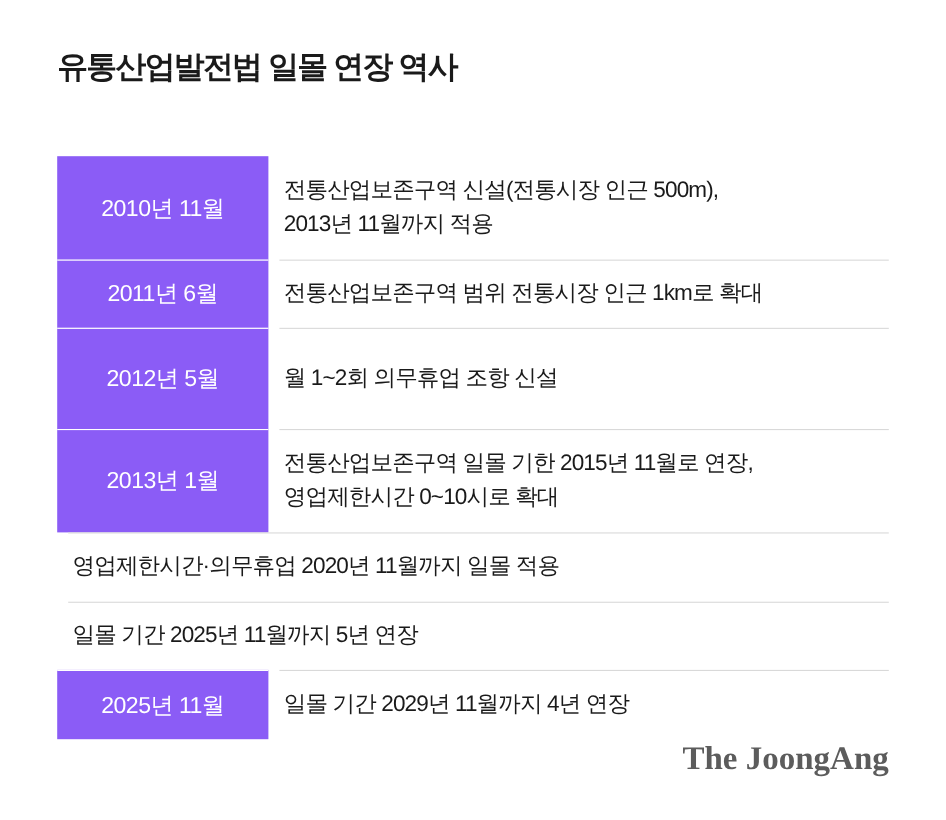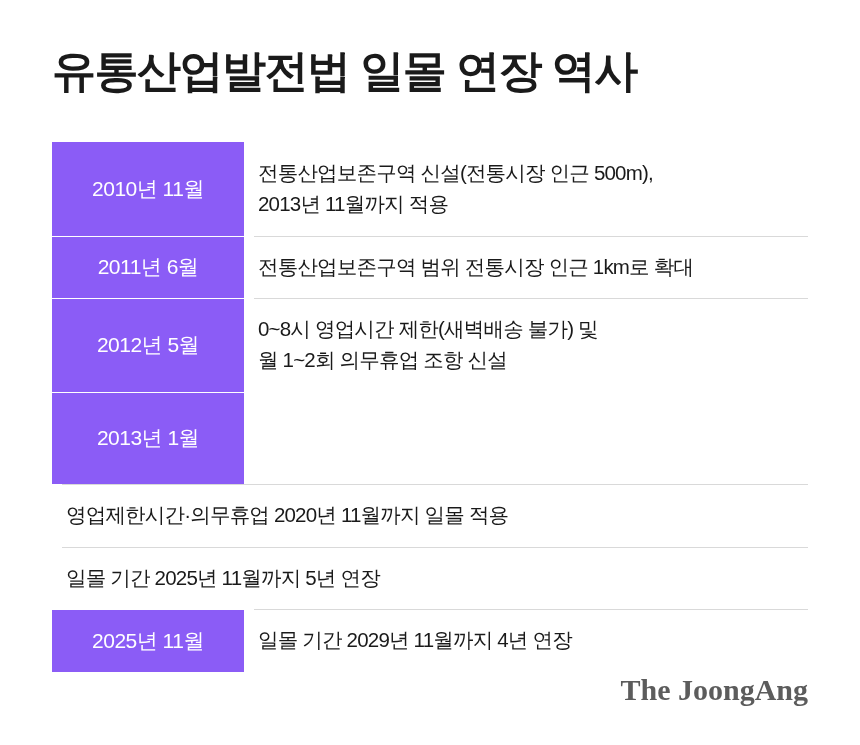"유통산업발전법 일몰 연장 역사" .title { font-size: 44px -> 28px }
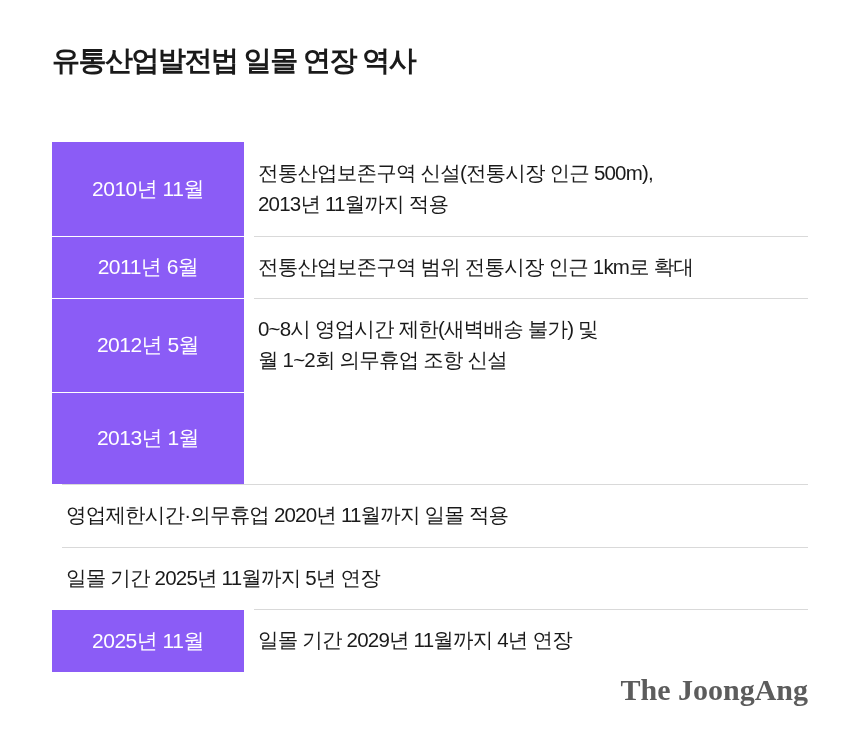"0~8시 영업시간 제한(새벽배송 불가) 및" div.desc-line { html: <div>0~8시 영업시간 제한(새벽배송 불가) 및</div> -> none }
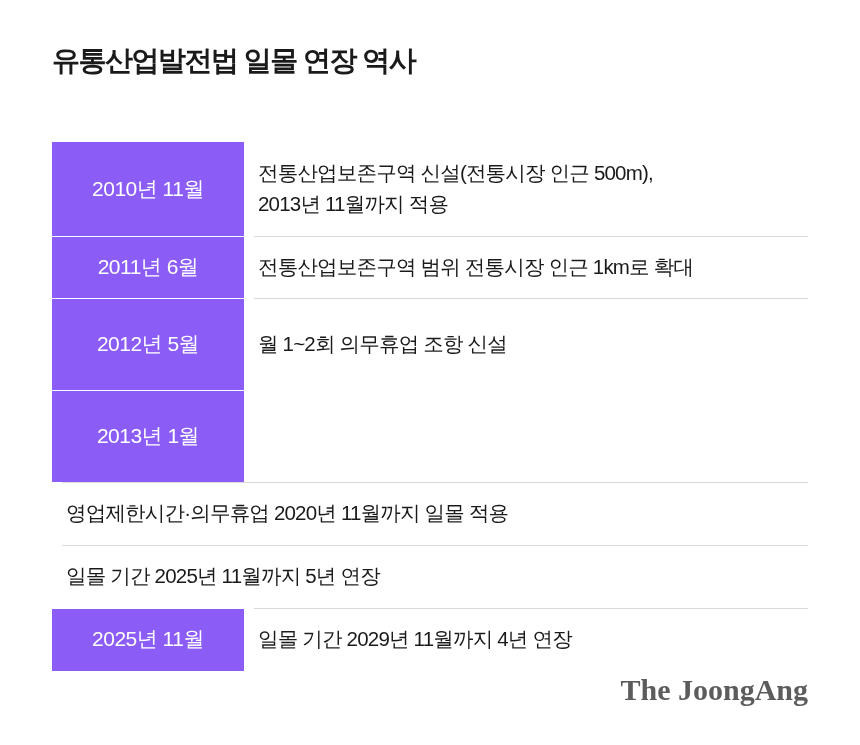"전통산업보존구역 일몰 기한 2015년 11월로" div.desc-cell { html: none -> <div> <div>전통산업보존구역 일몰 기한 2015년 11월로 연장,</div> <div>영업제한시간 0~10시로 확대</div> </div> }
